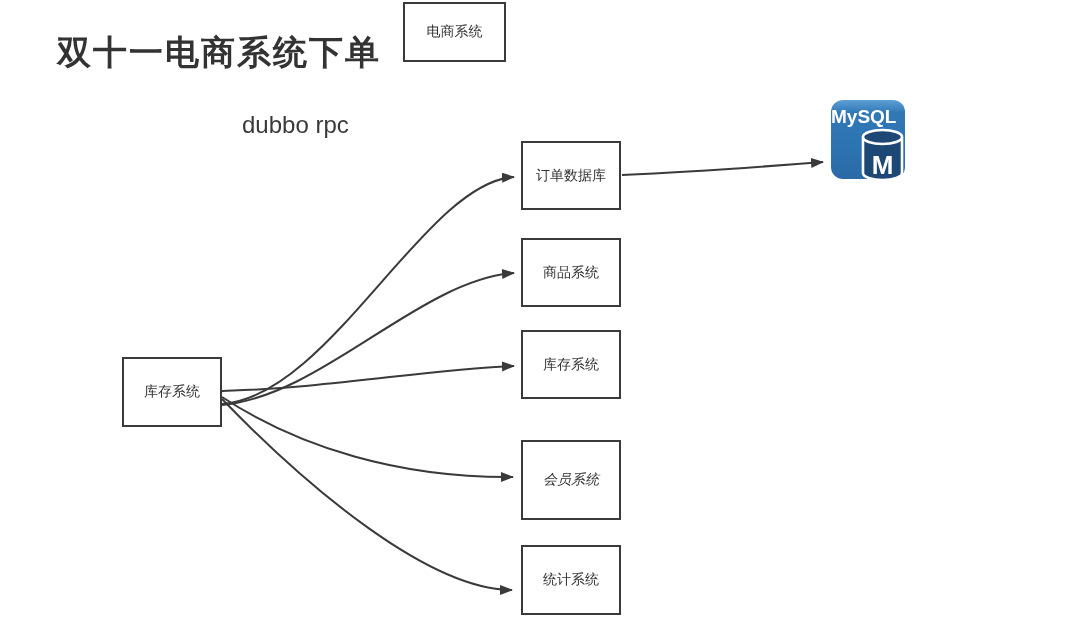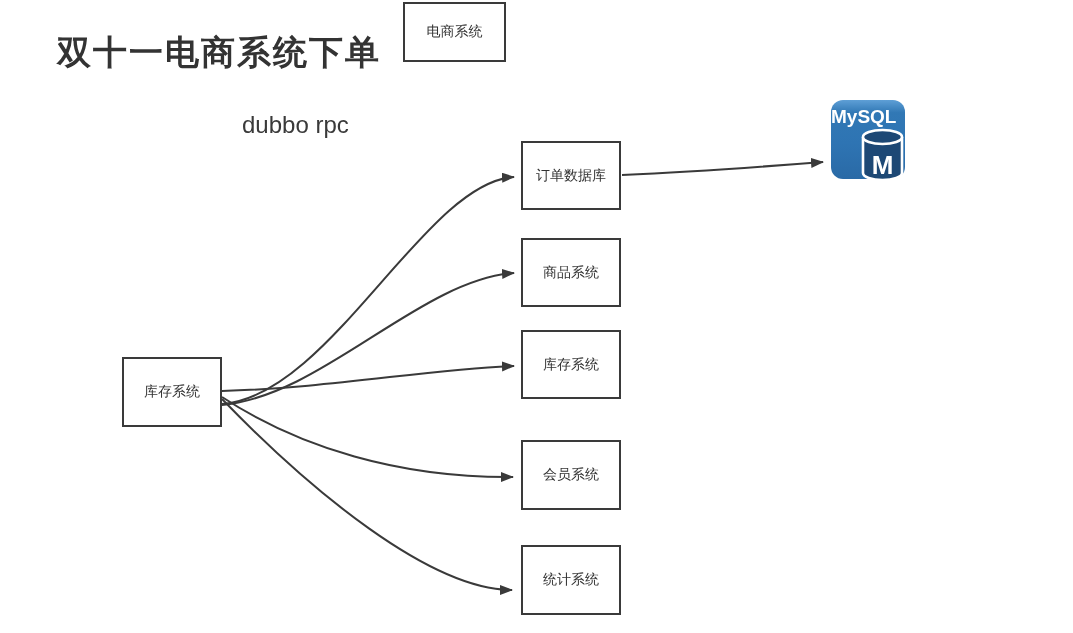"会员系统" #node-member { font-style: none -> italic; height: 70px -> 80px }
